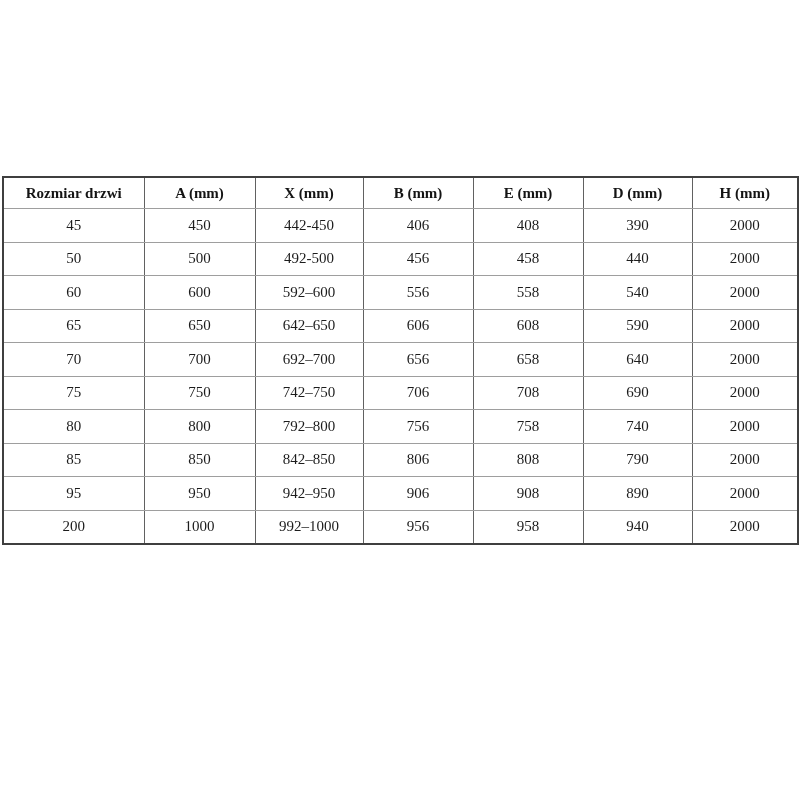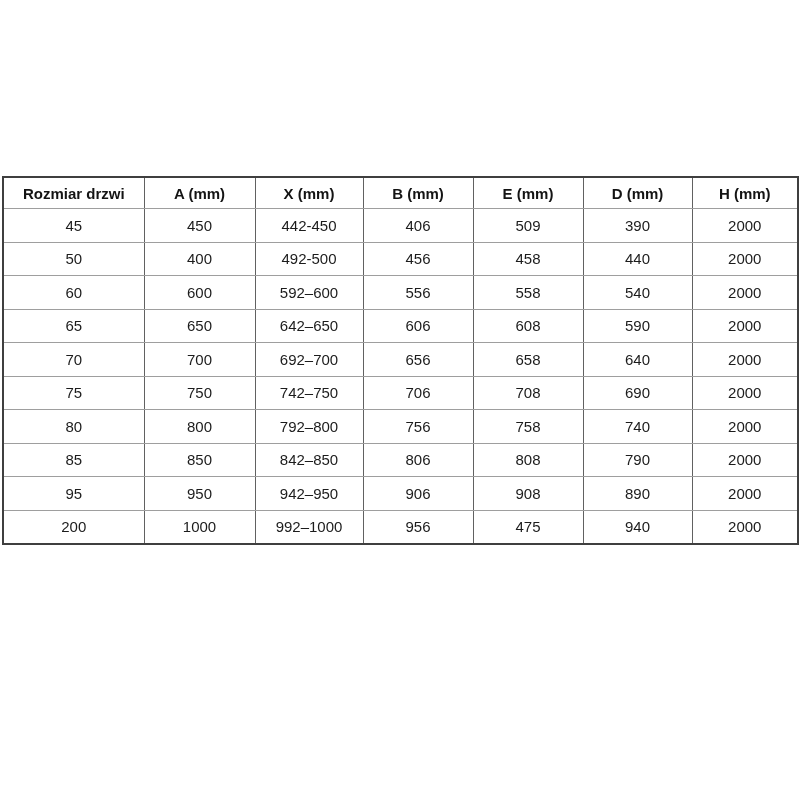"Rozmiar drzwi" .page { font-family: Liberation Sans, sans-serif -> Liberation Serif, serif }
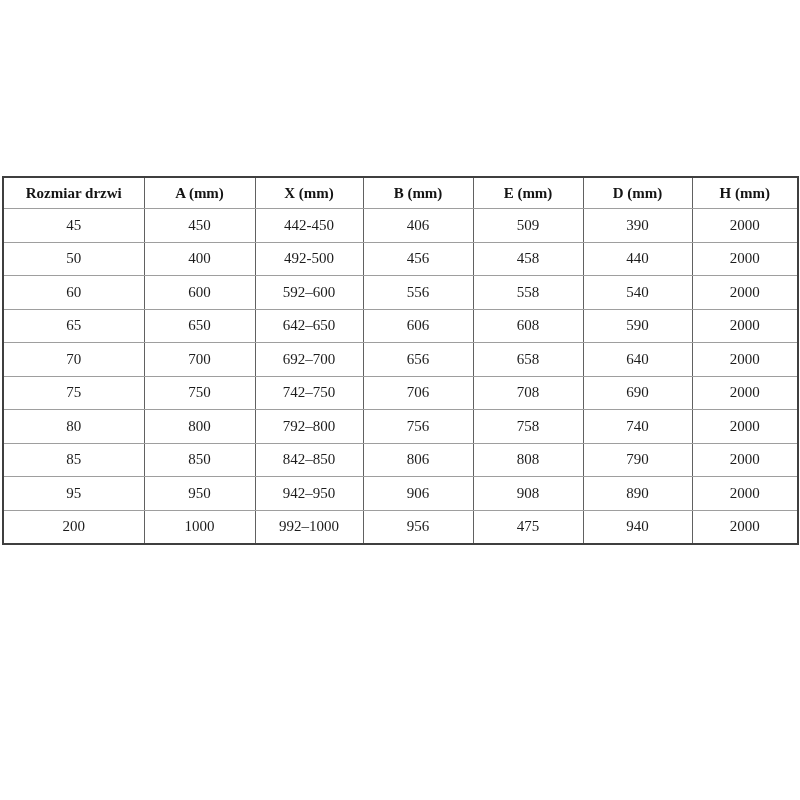"509" td { text: 509 -> 408 }
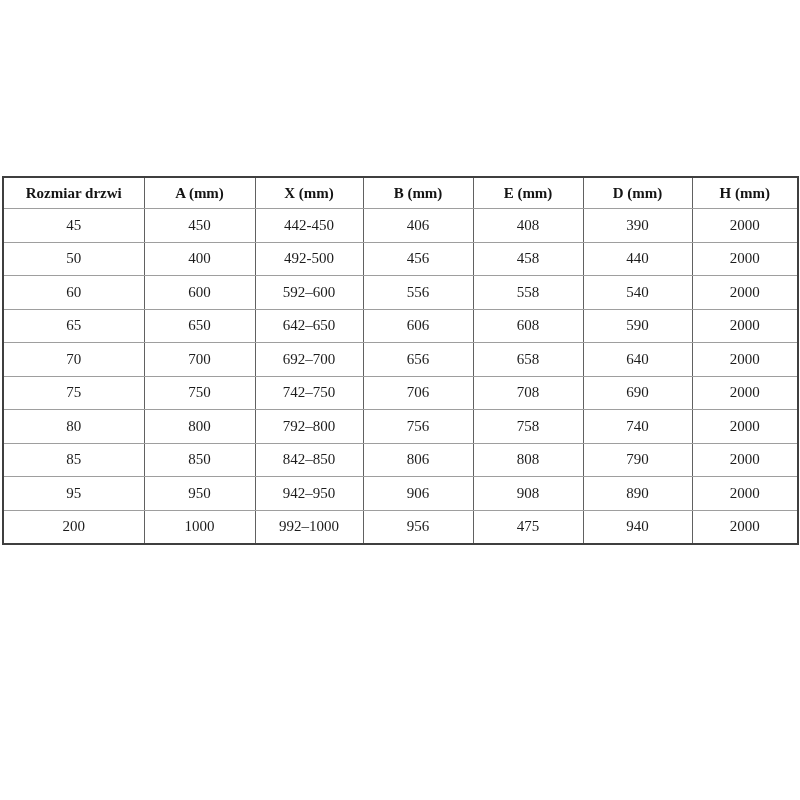"400" td { text: 400 -> 500 }
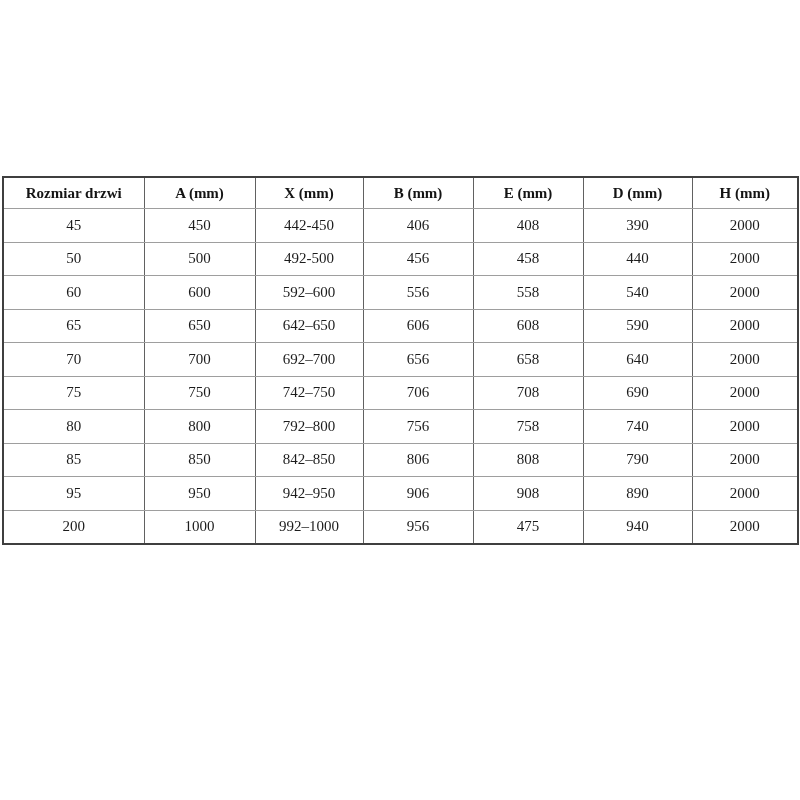"475" td { text: 475 -> 958 }
